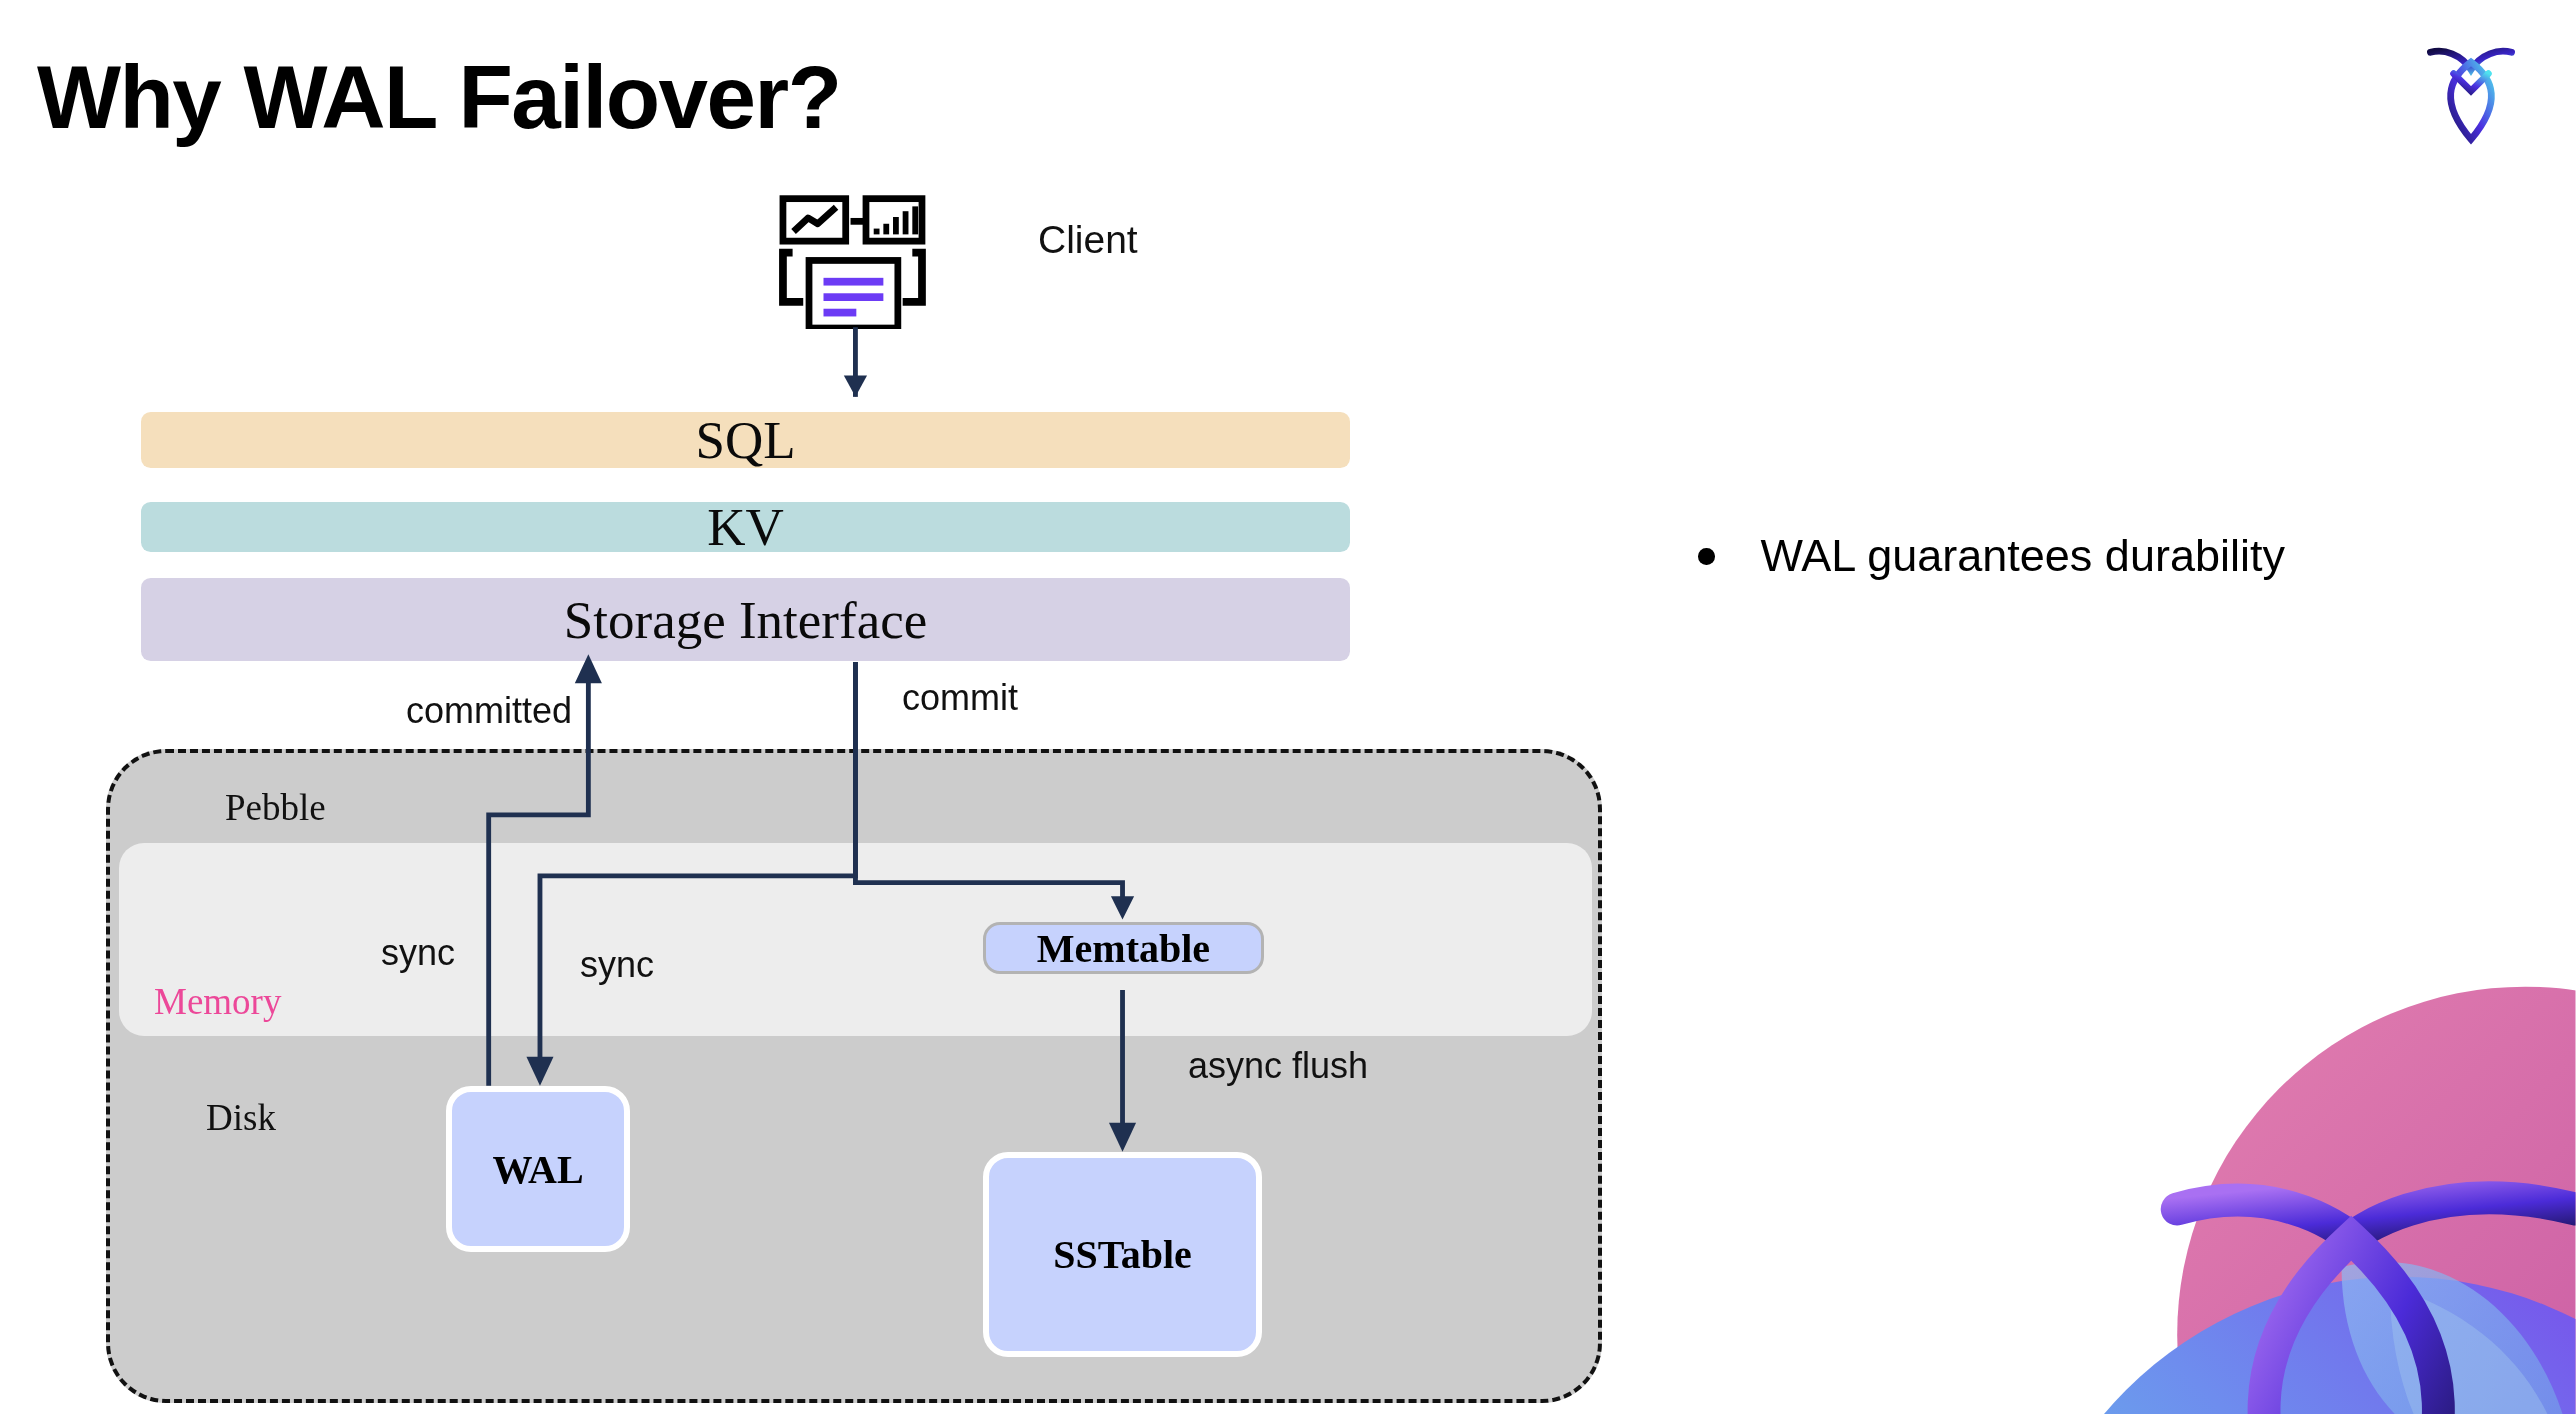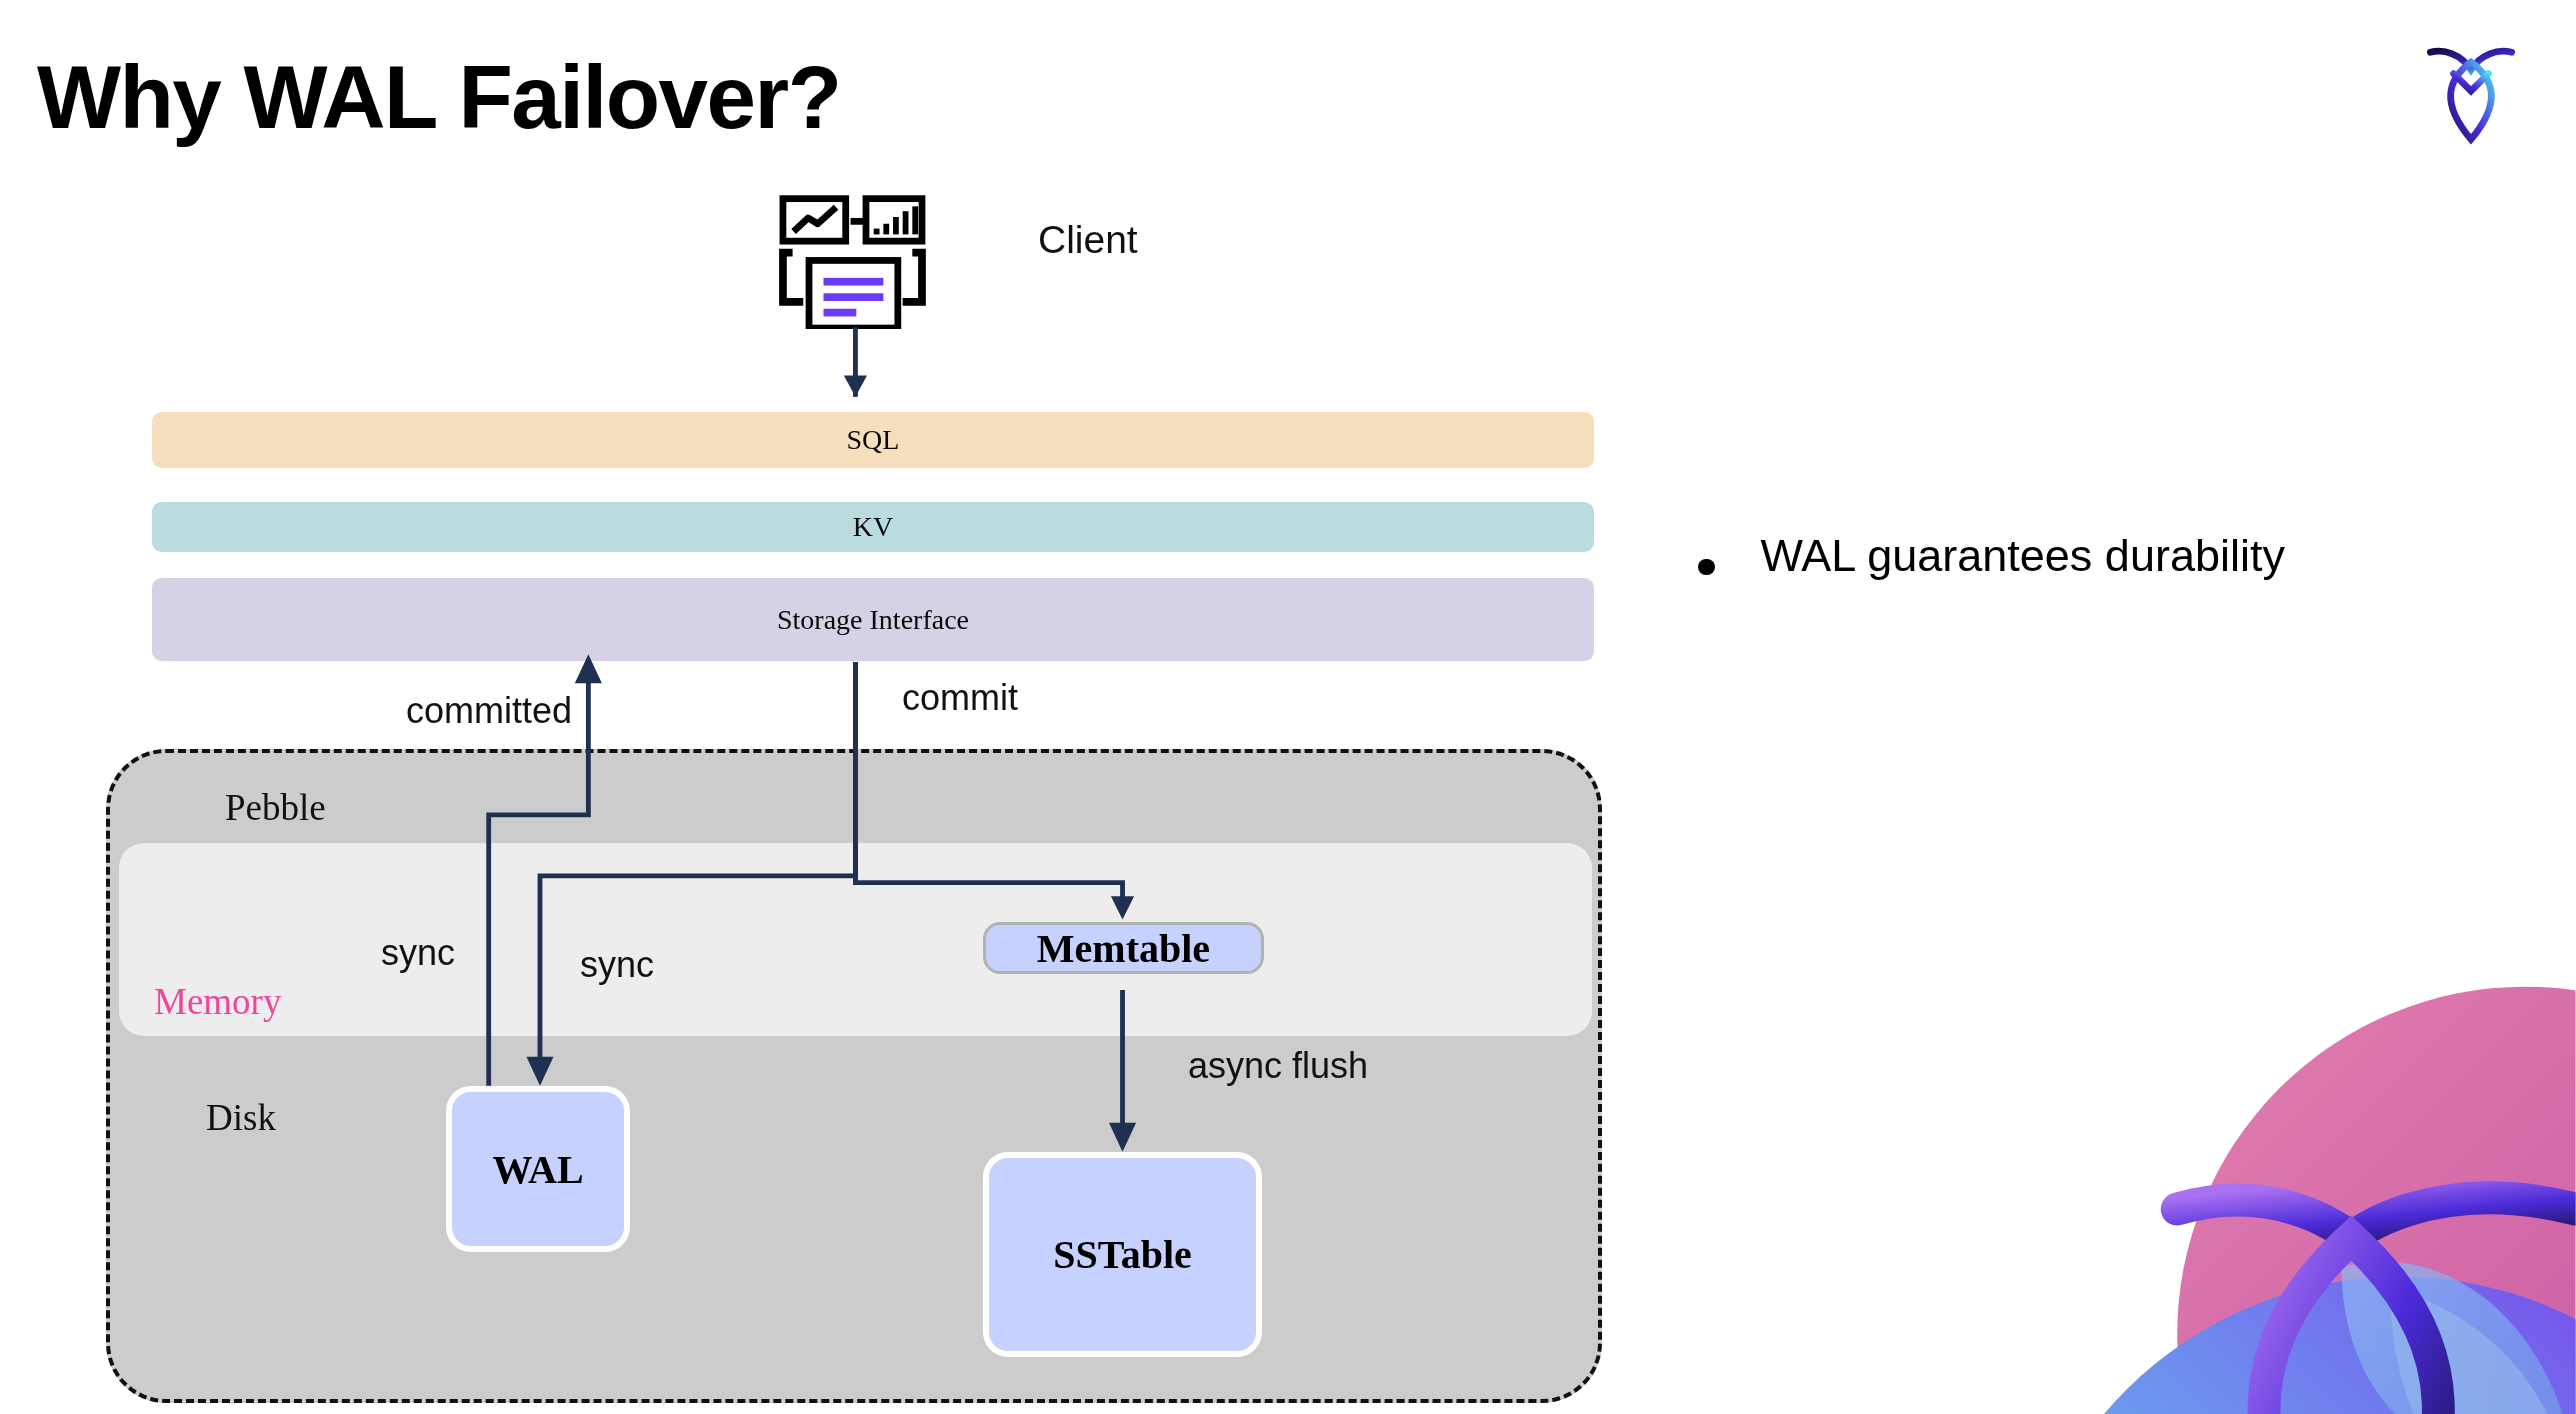"SQL" .layer-bar { font-size: 28px -> 53px; left: 152px -> 141px; width: 1442px -> 1209px }
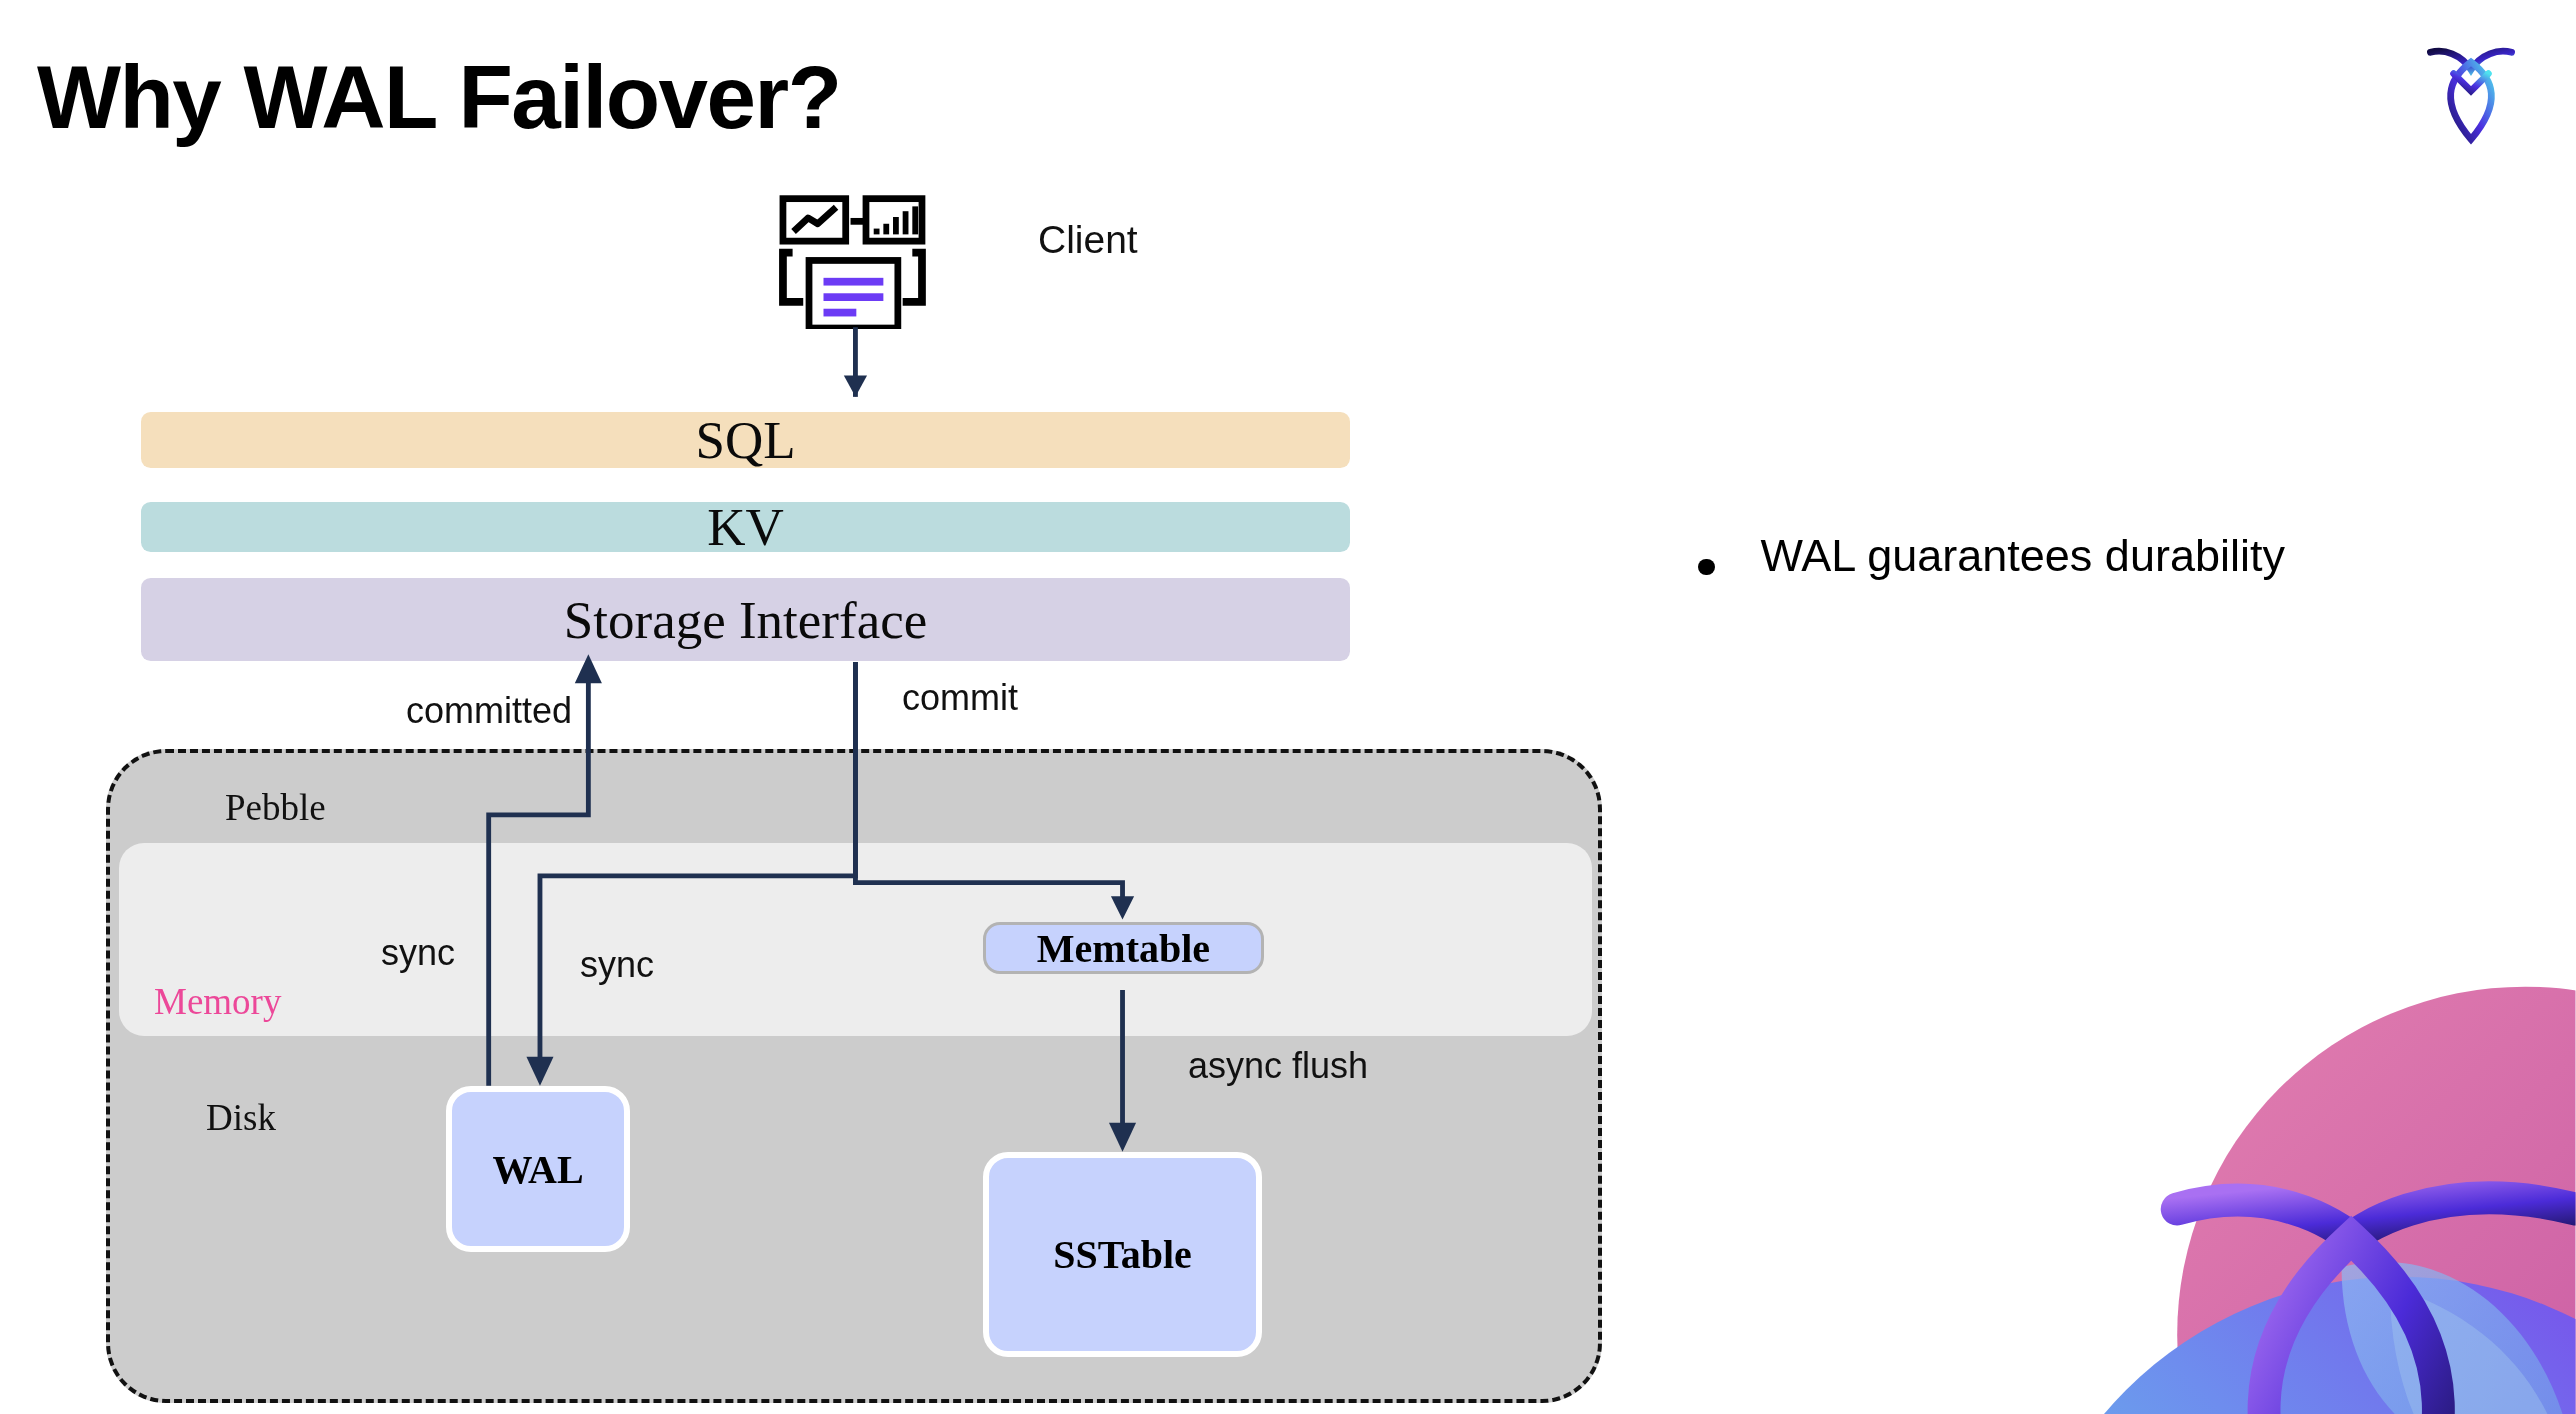"WAL guarantees durability" .bullet-row { align-items: center -> flex-start }
